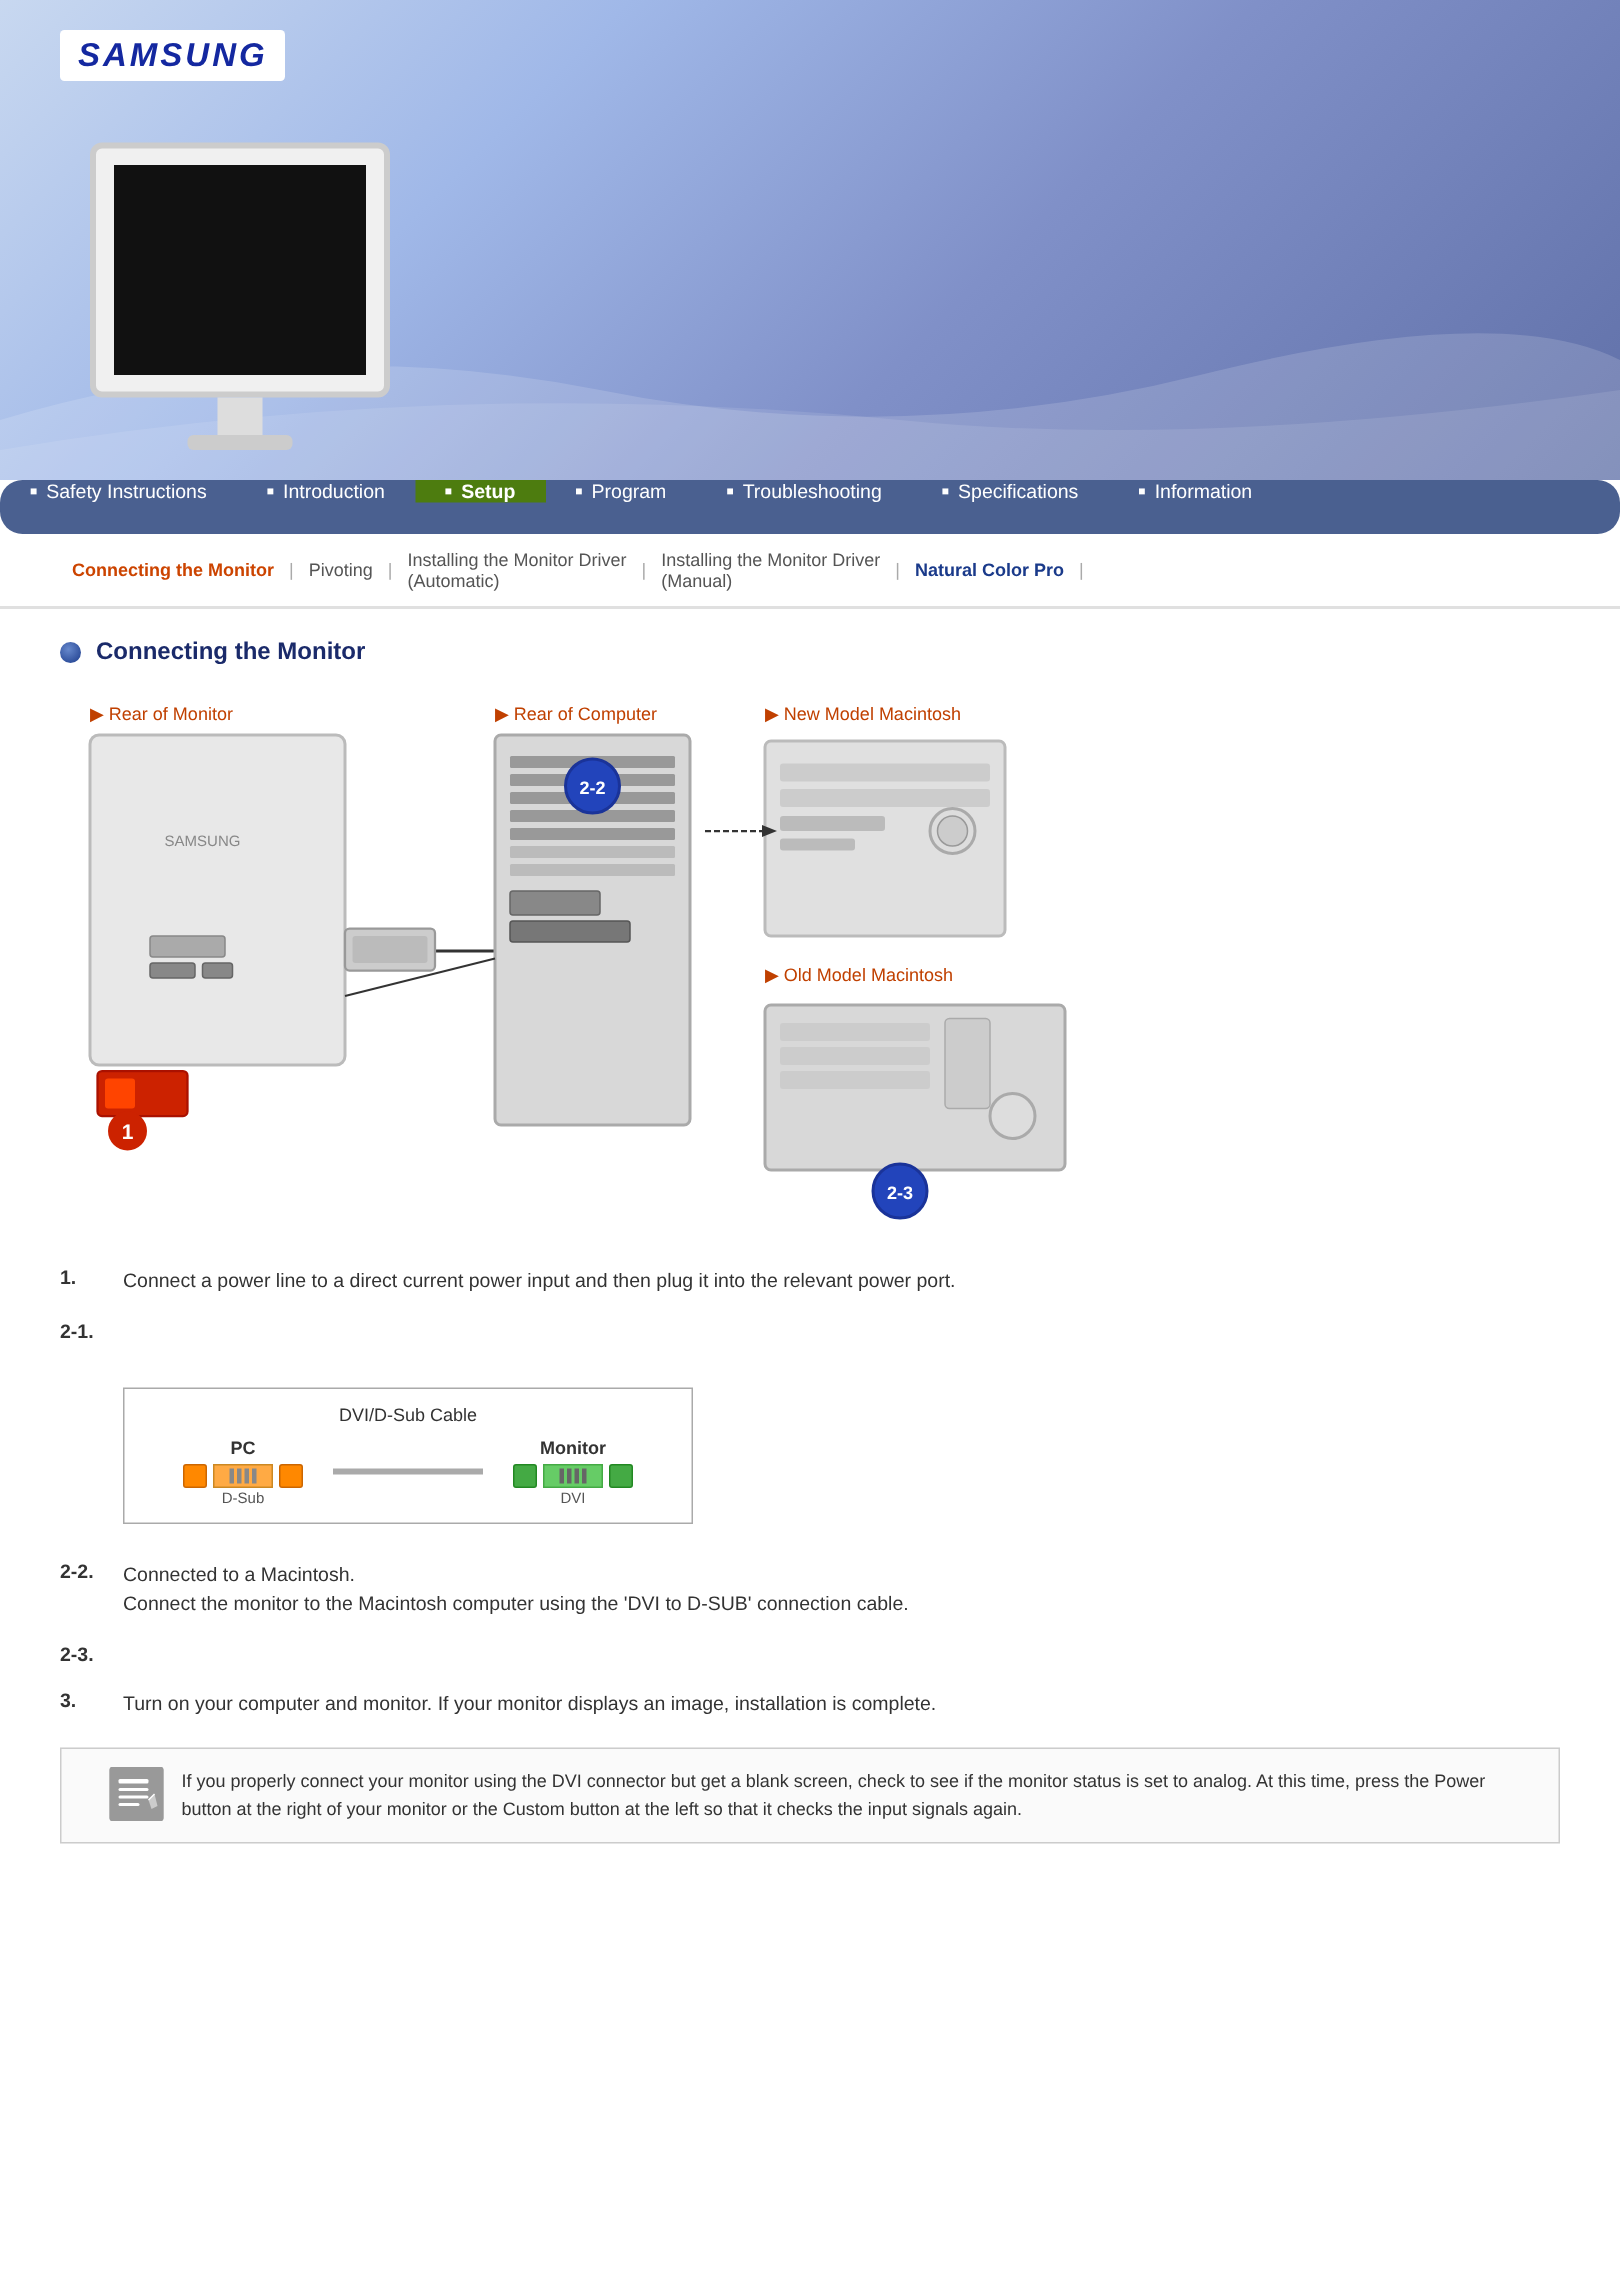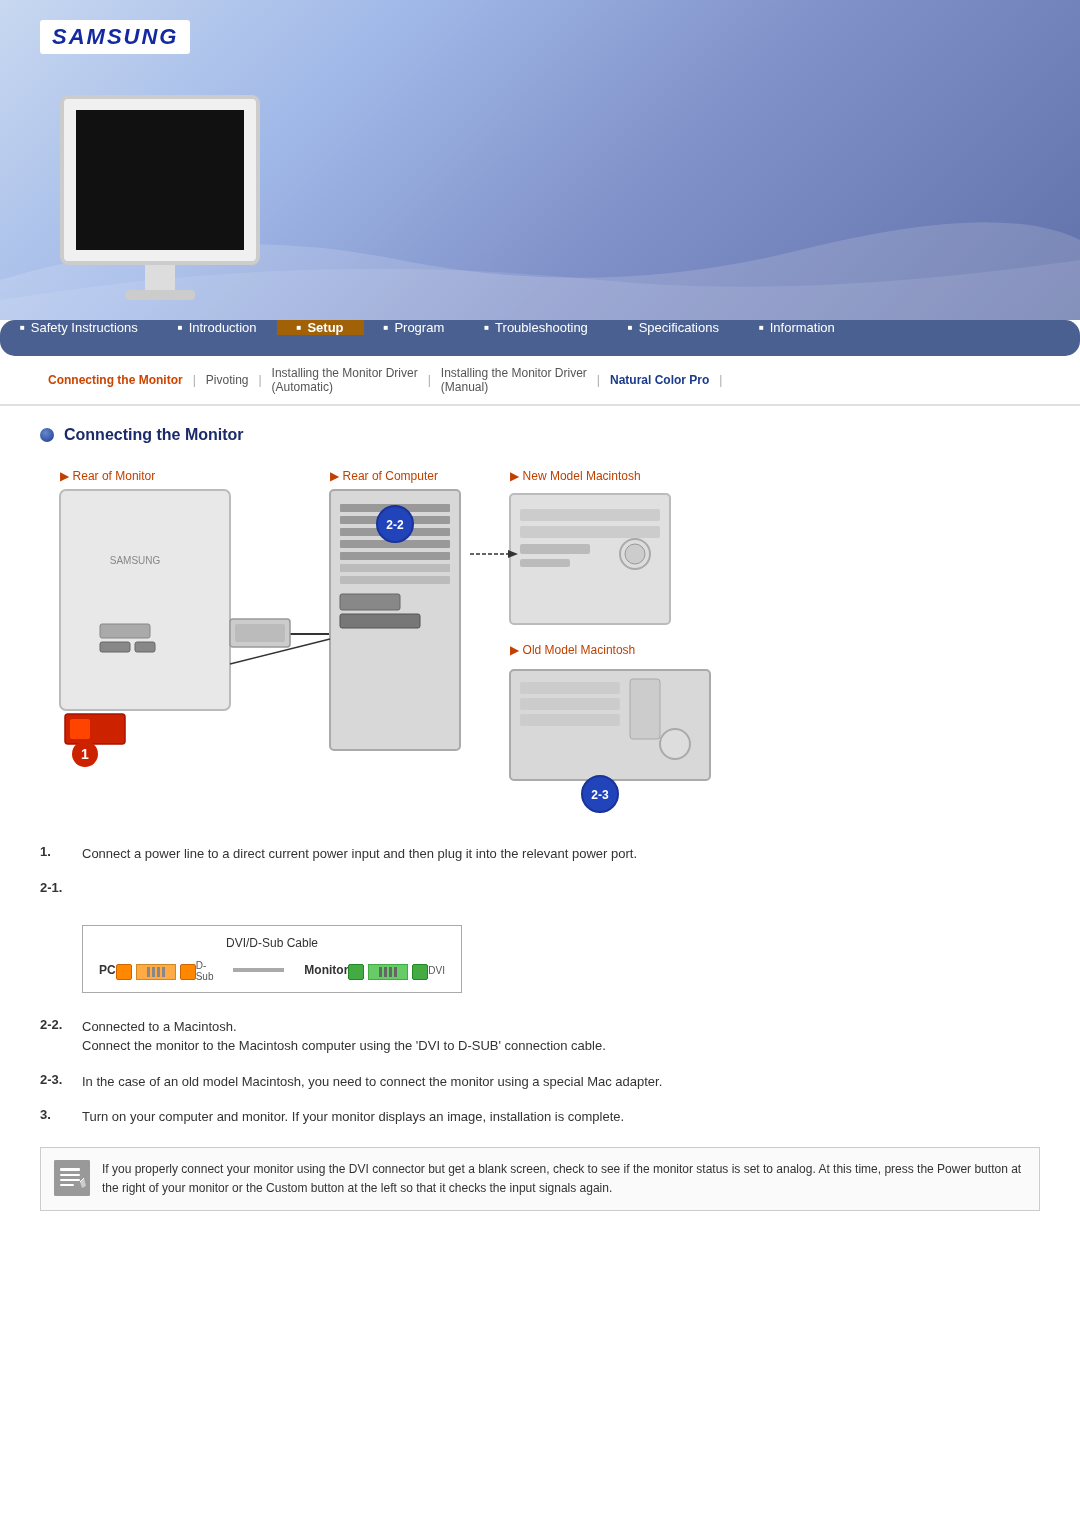"Setup" .nav-item.active { background: #a16207 -> #4d7c0f }
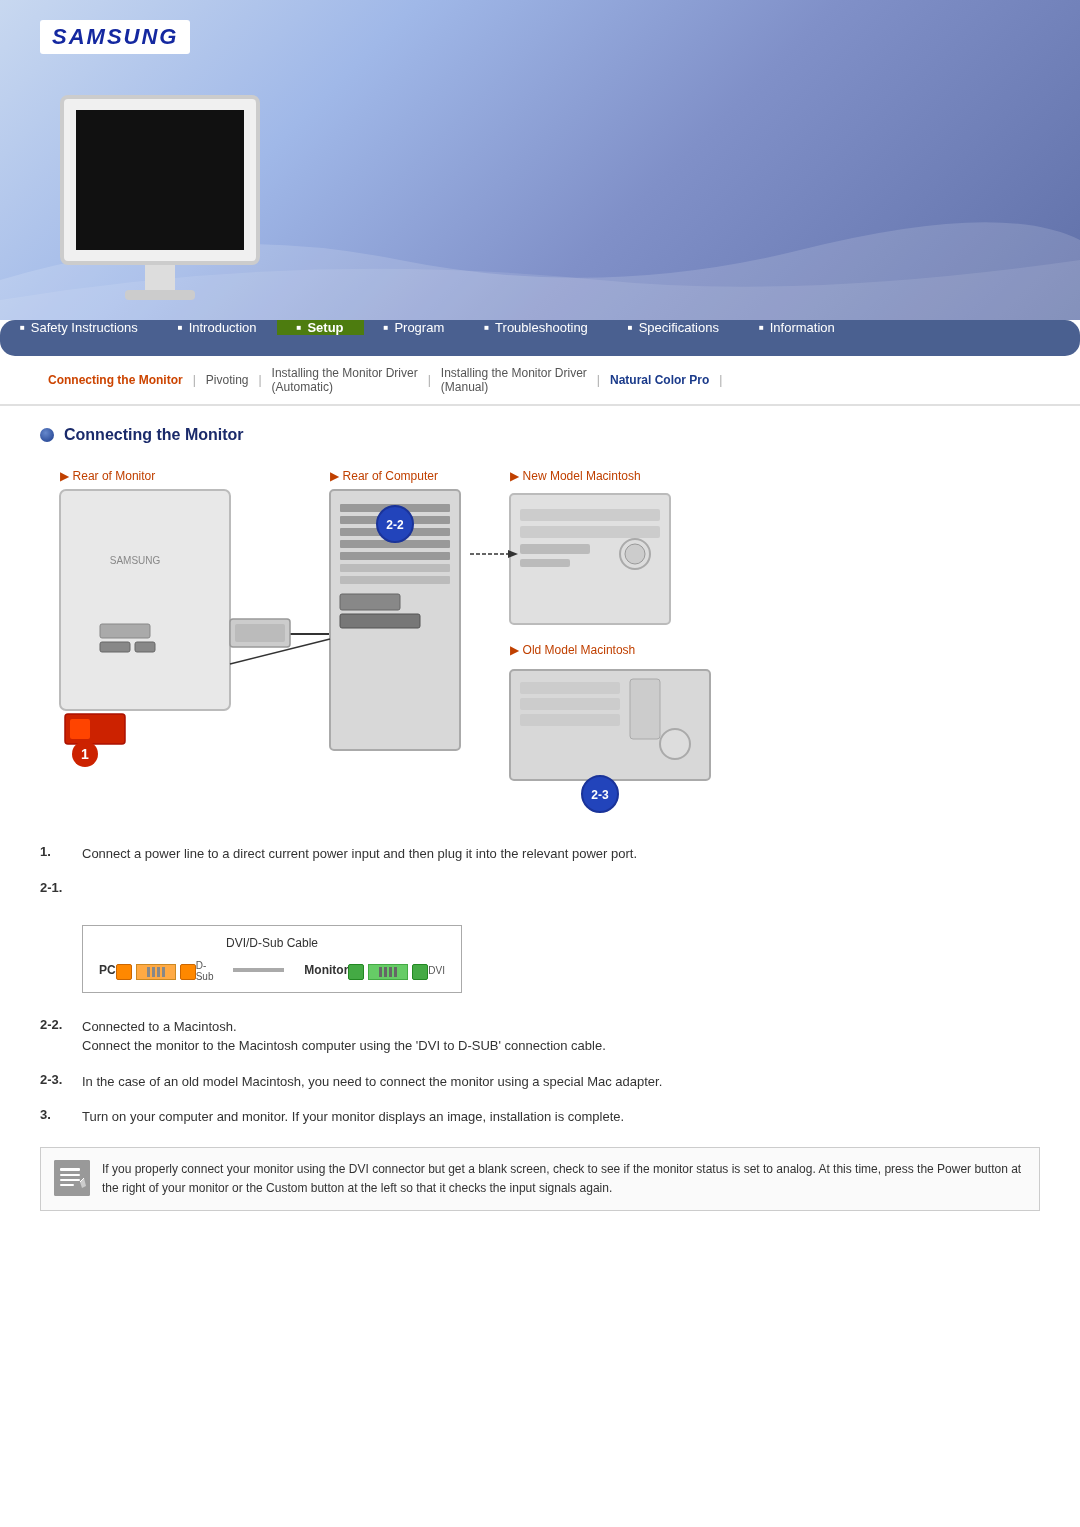"PC" .dvi-connector { flex-direction: row -> column }
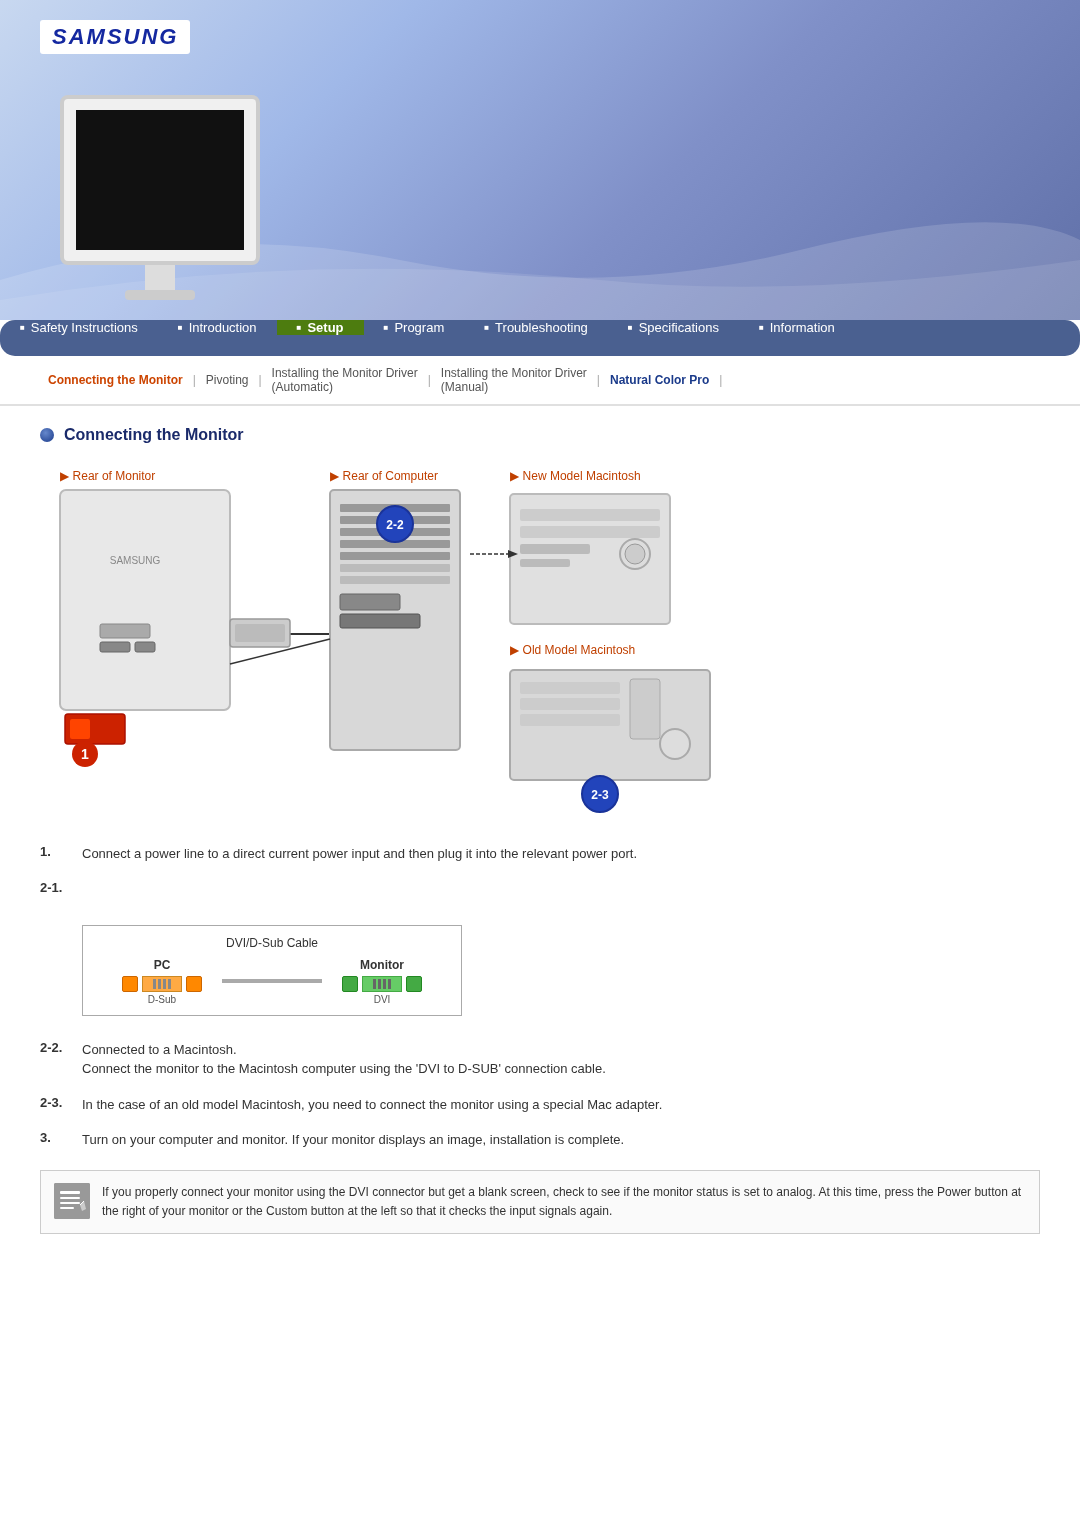"In the case of an" span.instruction-text { html: <span> In the case of an old model Macintosh, you need to connect the monitor using a special Mac adapter. </span> -> none }
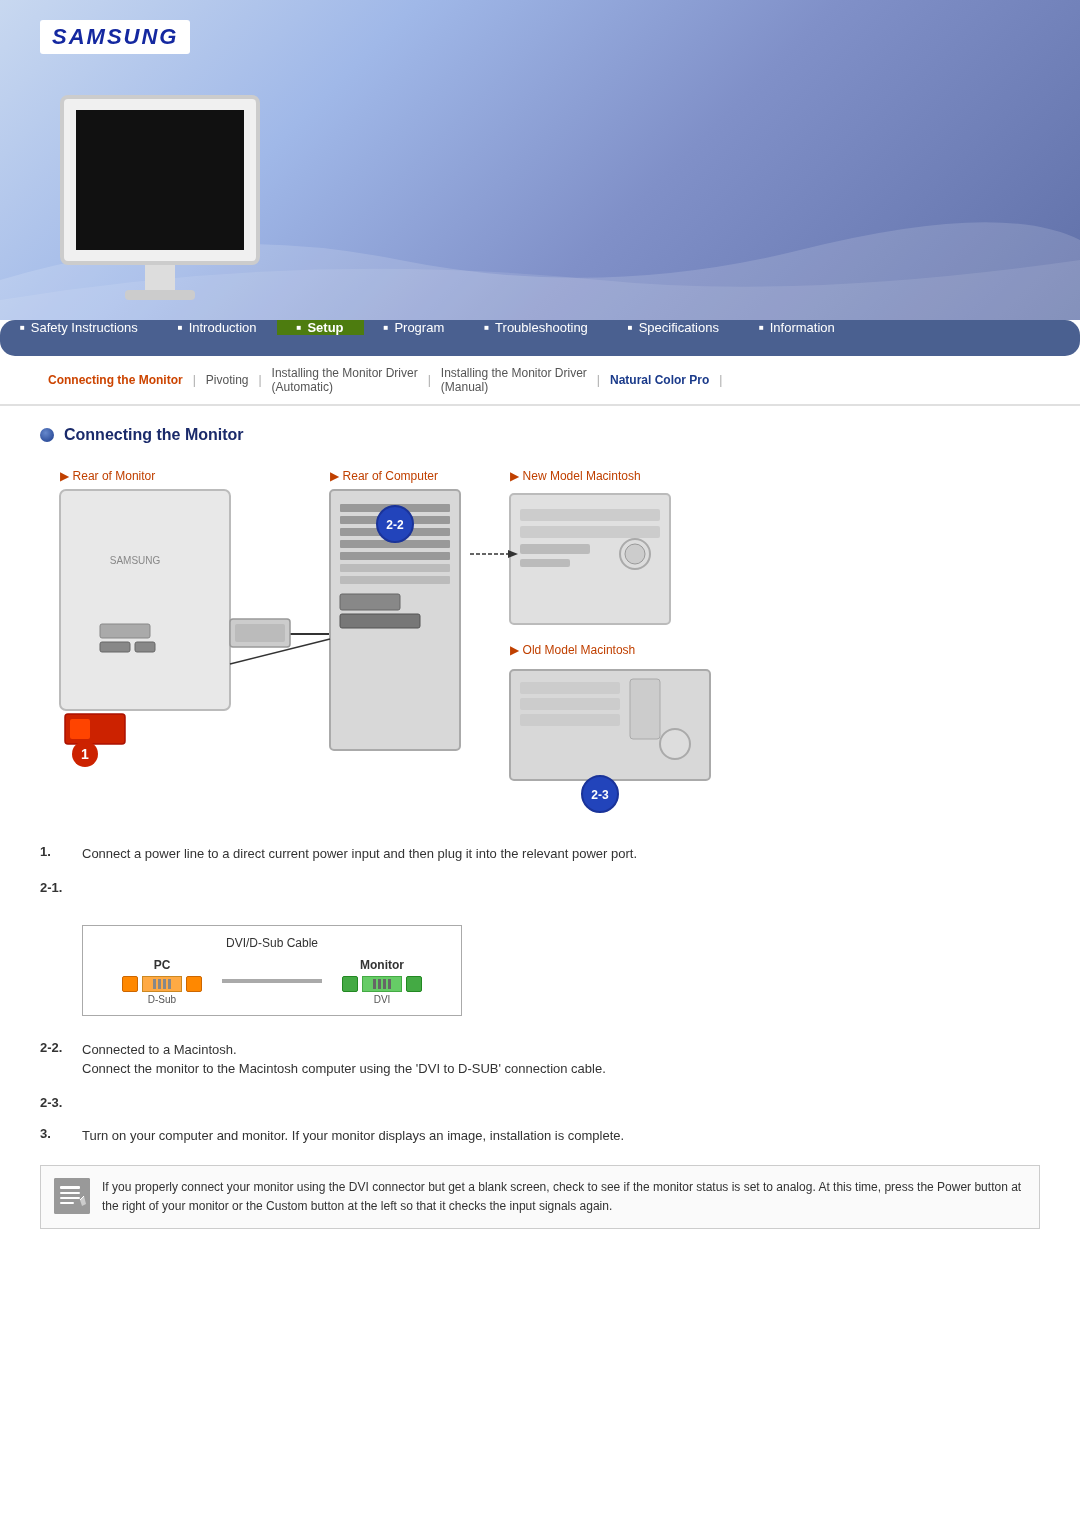"If you properly connect your" .note-box { padding: 12px 13px -> 12px 32px }
